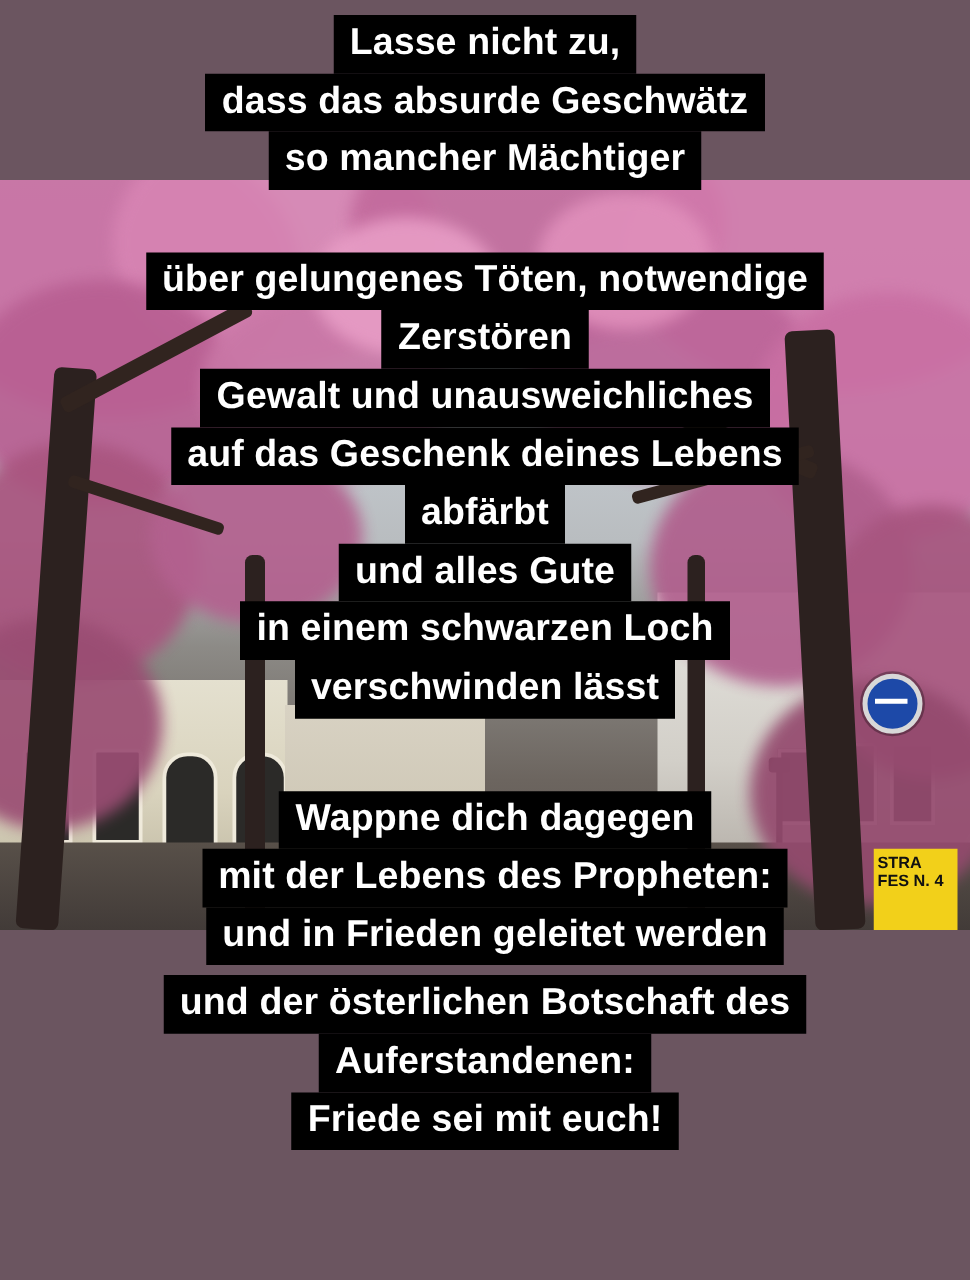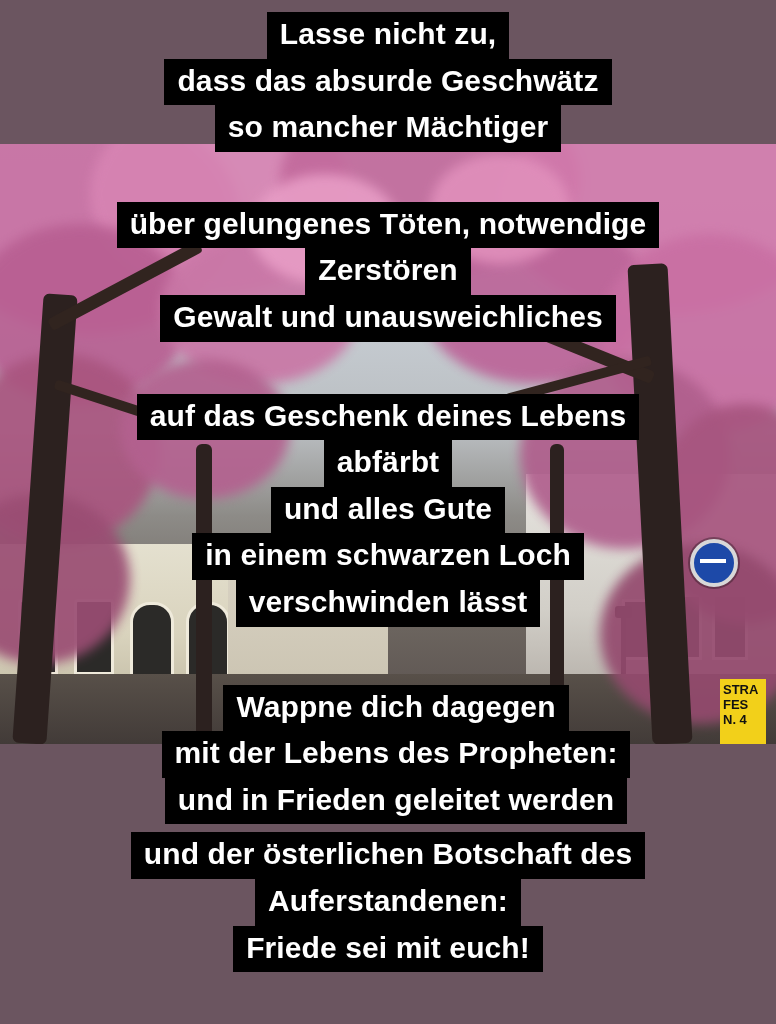"auf das Geschenk deines Lebens" .b3 { margin-top: 52px -> none }
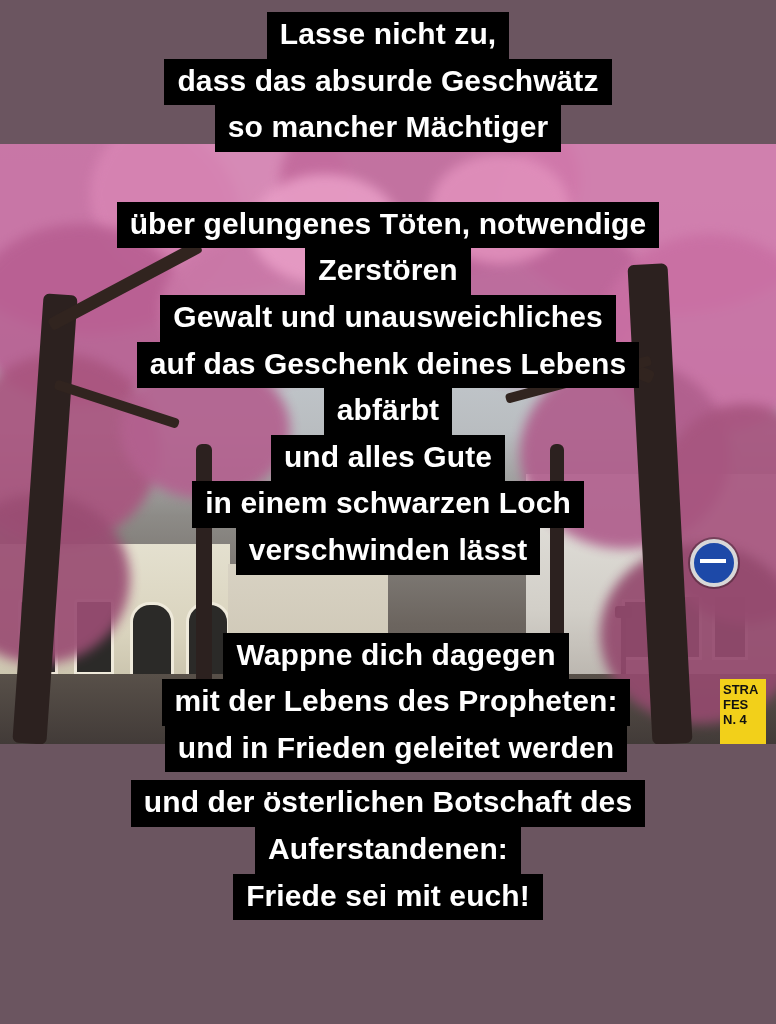"STRA FES N. 4" .sign-yellow { width: 46px -> 67px }
